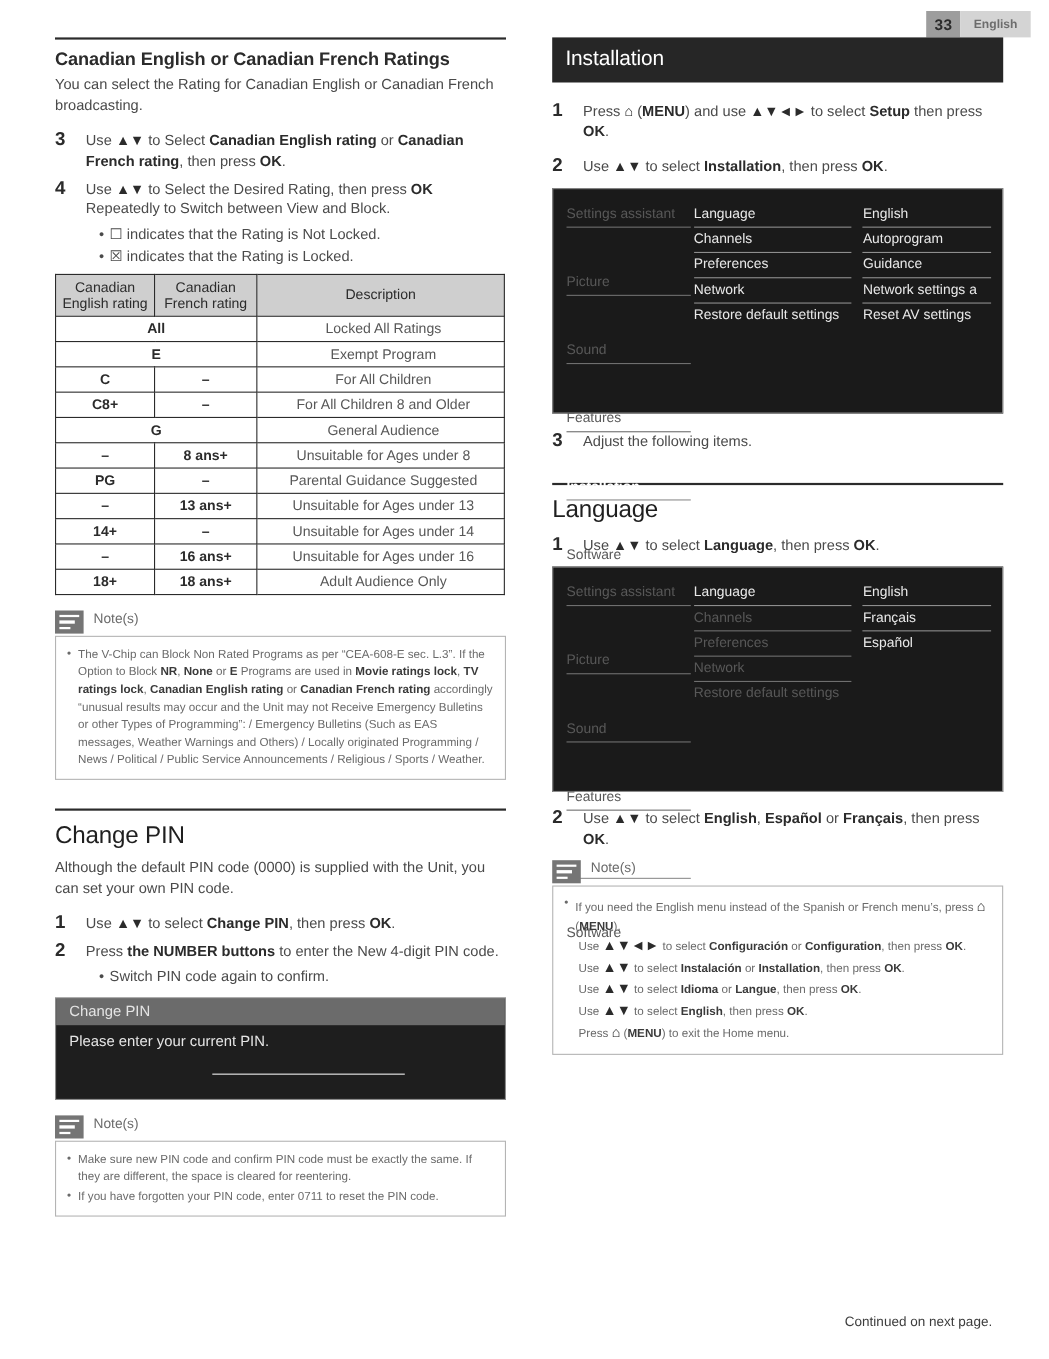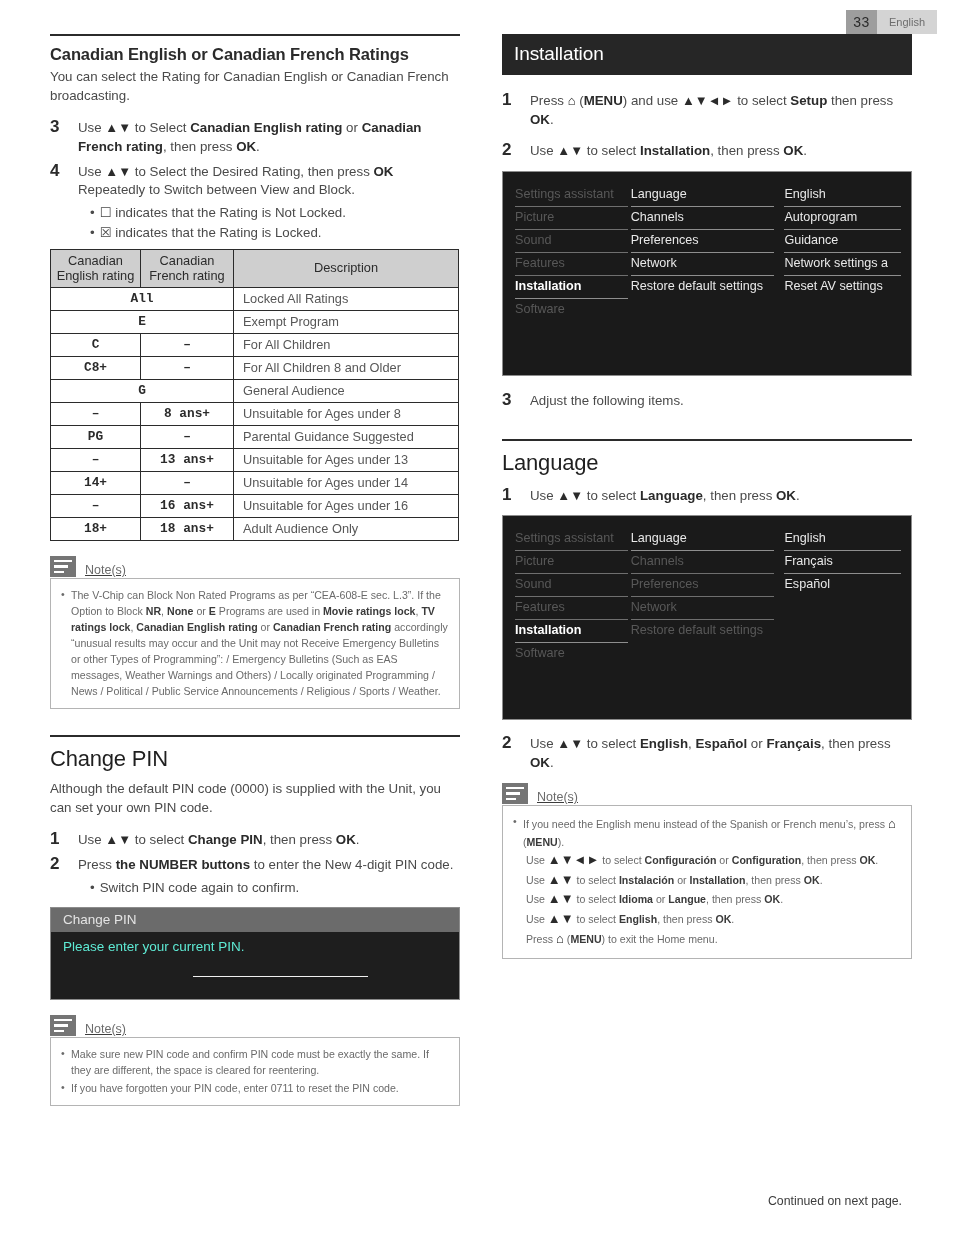"33" .page-header { font-weight: none -> bold }
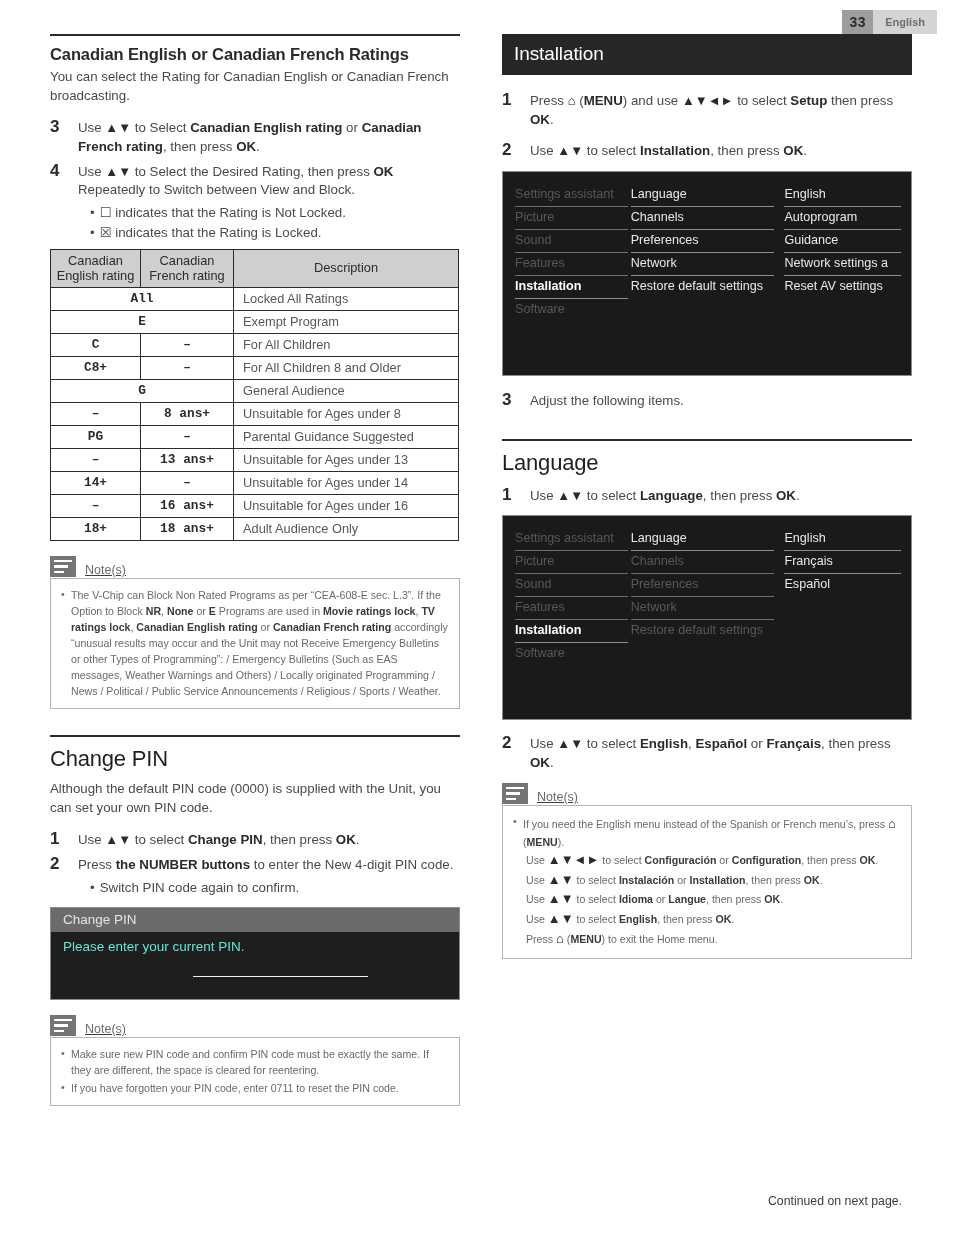"Settings assistant" .tv-col-1 { gap: none -> 39px }
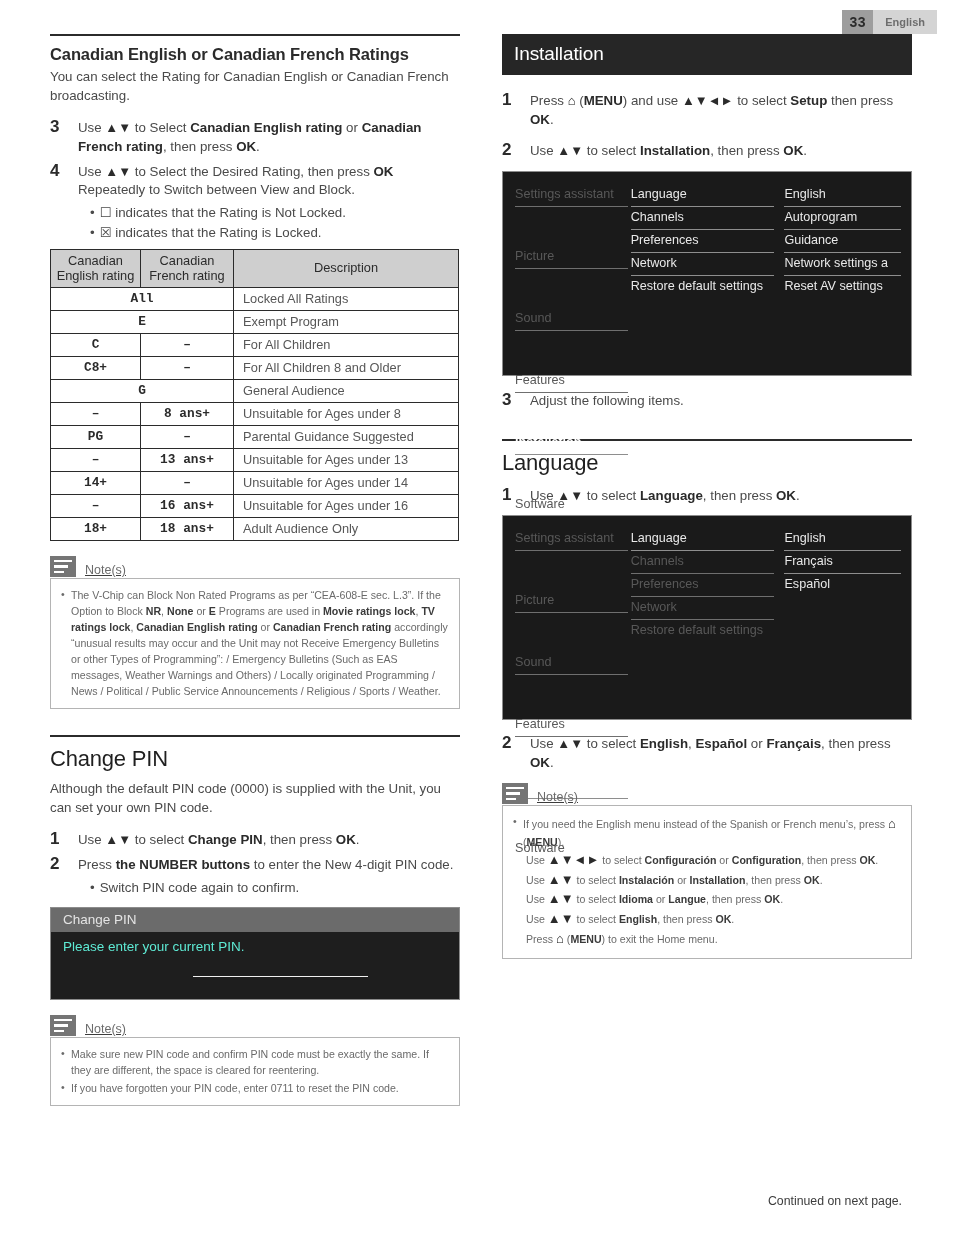"All" table.ratings td.rating { font-family: Liberation Mono, monospace -> none }
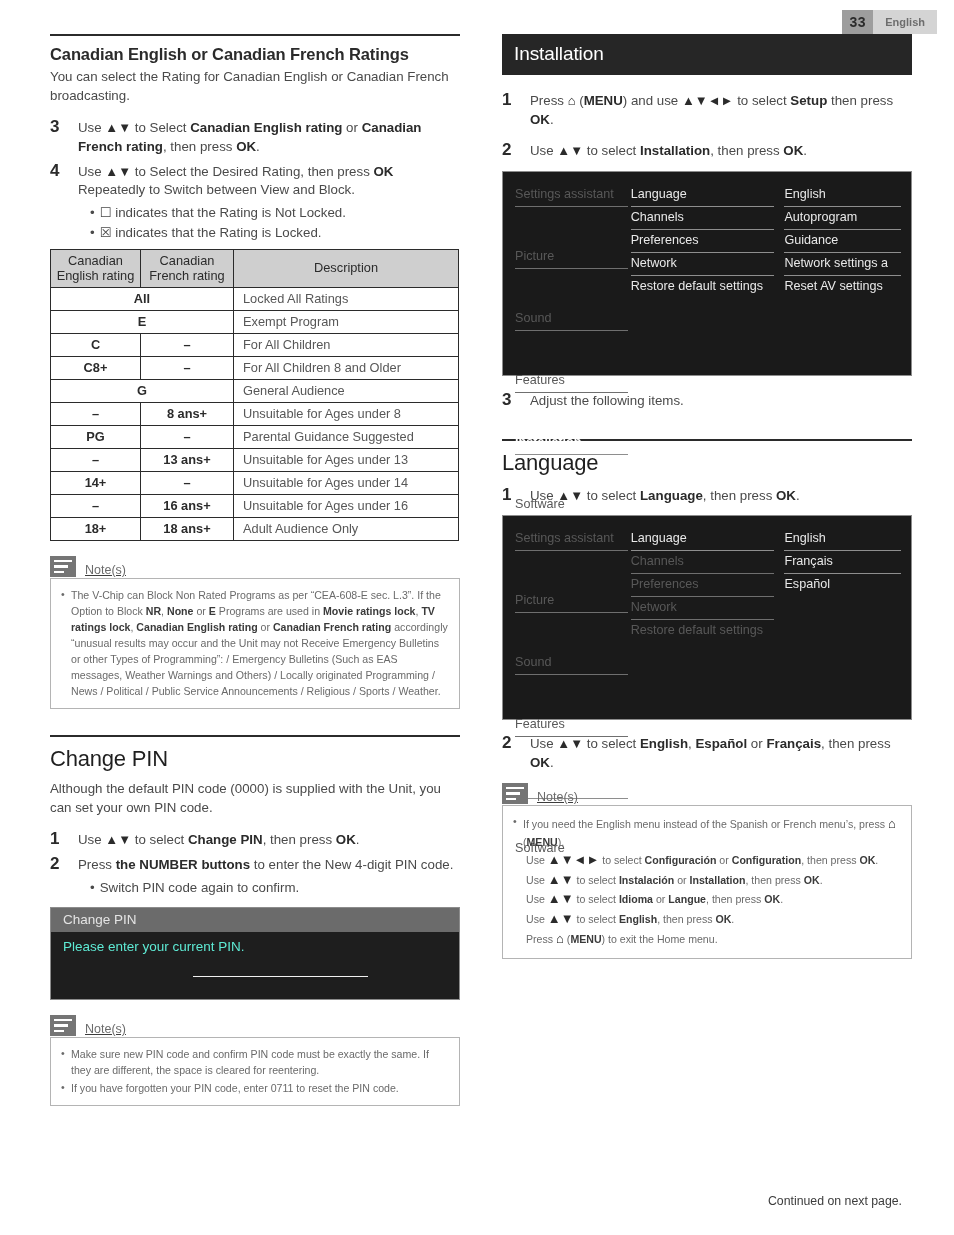"Locked All Ratings" table.ratings td.desc { text-align: left -> center }
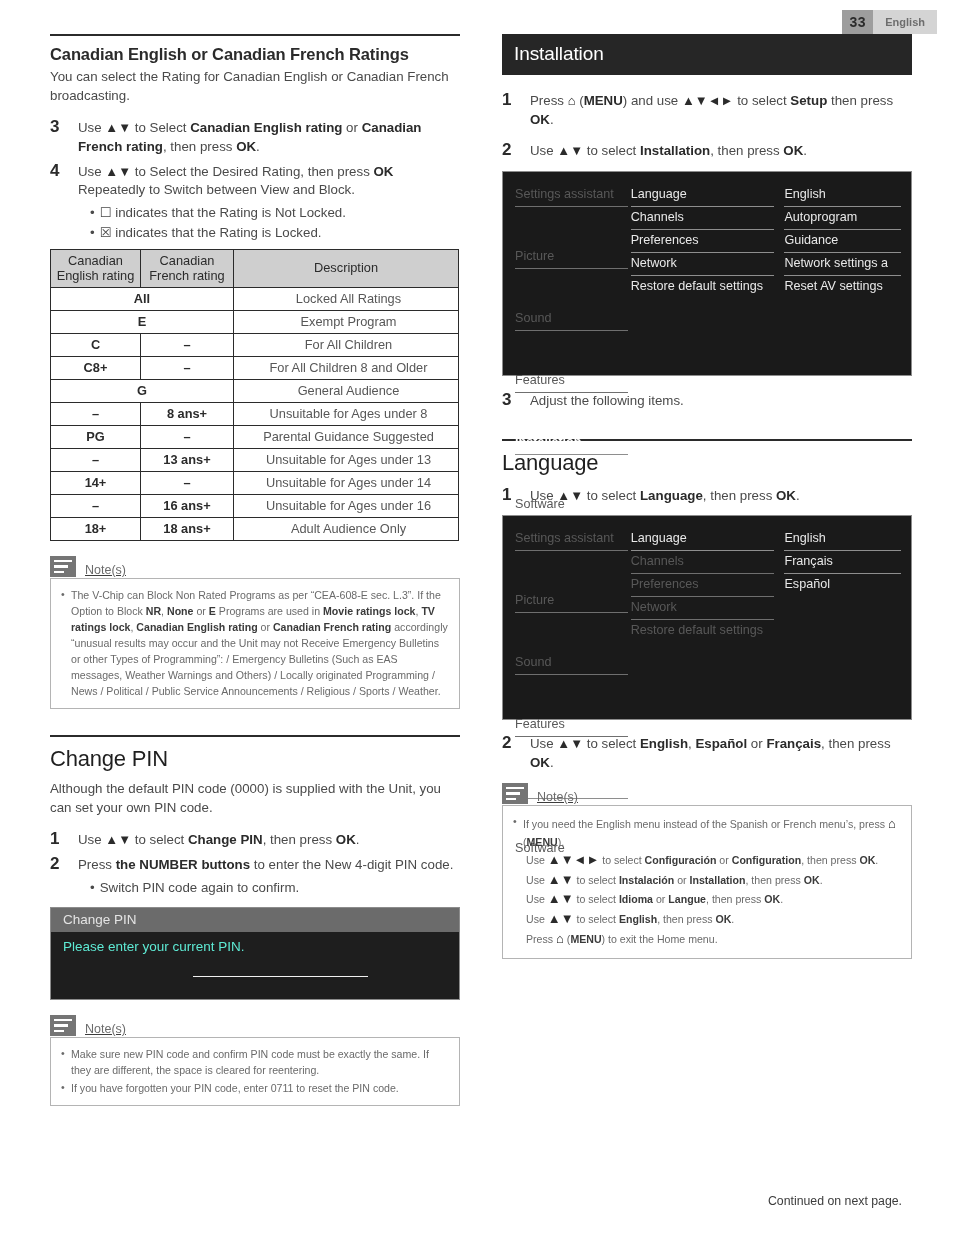"Note(s)" .notes-head { align-items: flex-end -> flex-start; text-decoration: underline -> none }
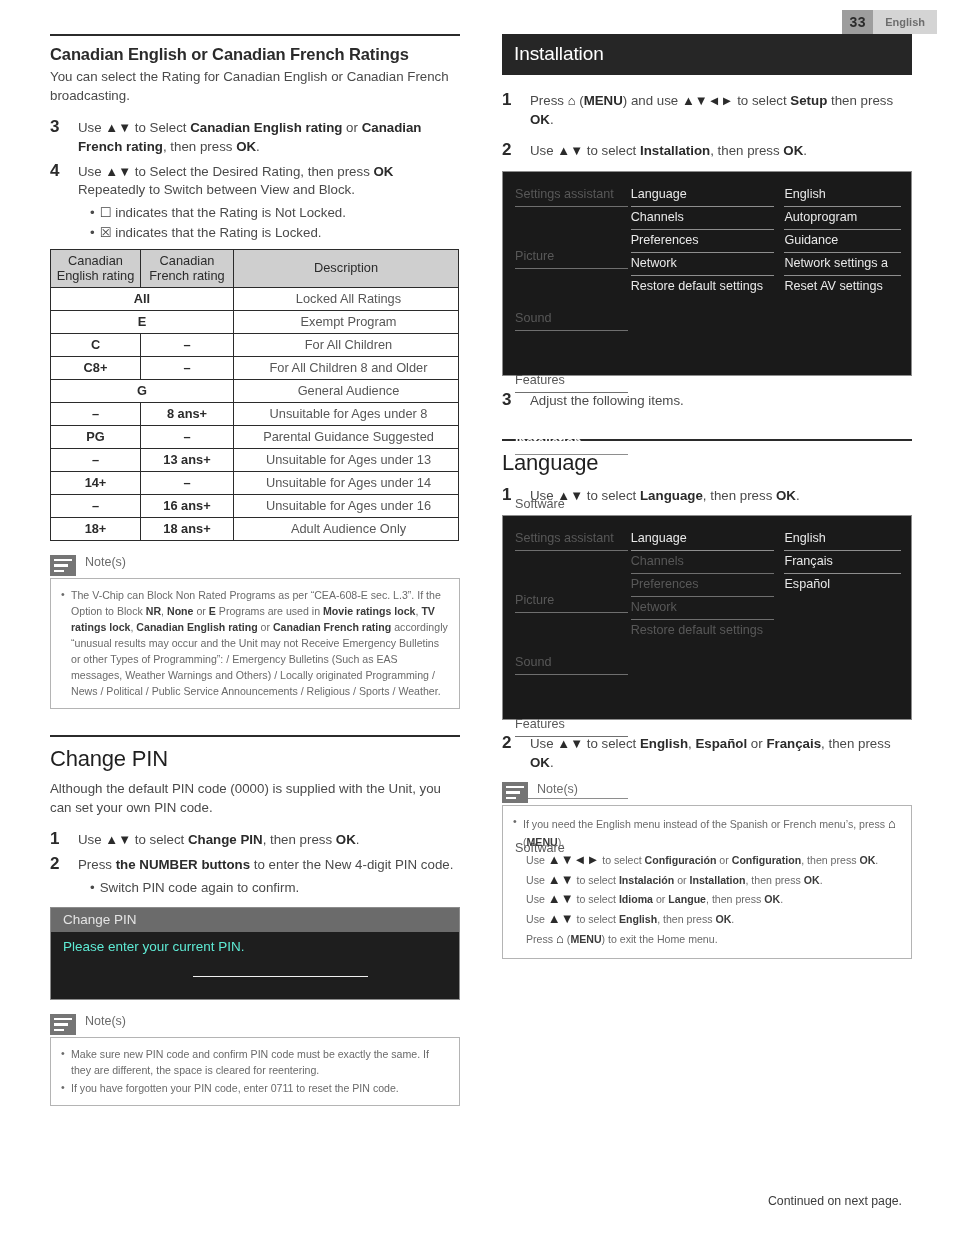"Please enter your current PIN." .pin-prompt { color: #5eead4 -> #e5e5e5 }
